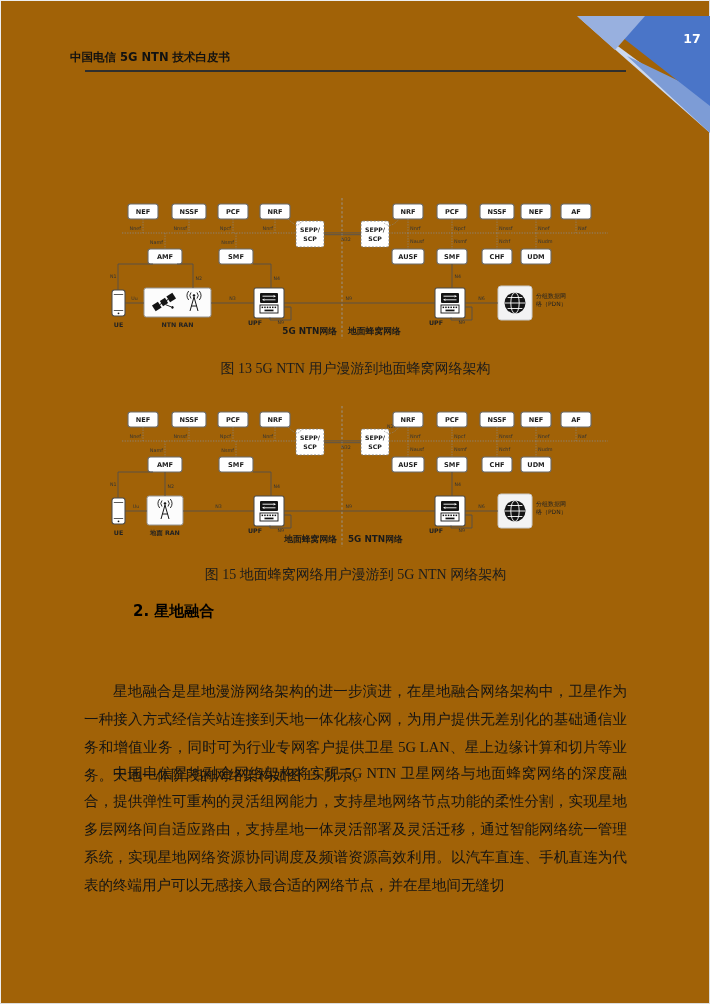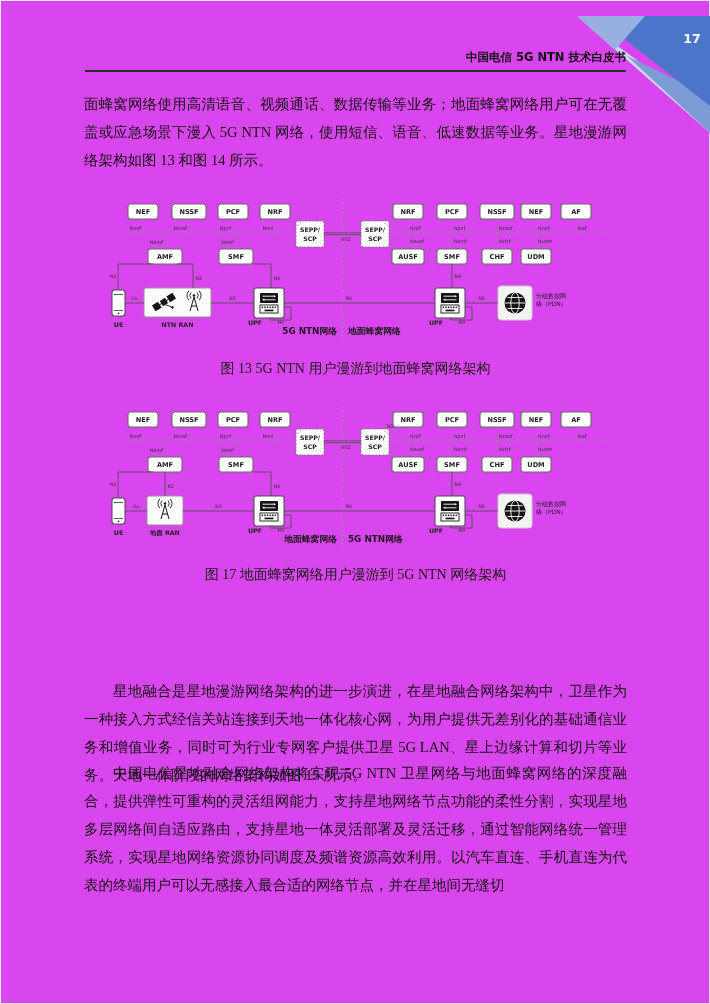"17" .page { background: #d946ef -> #a16207 }
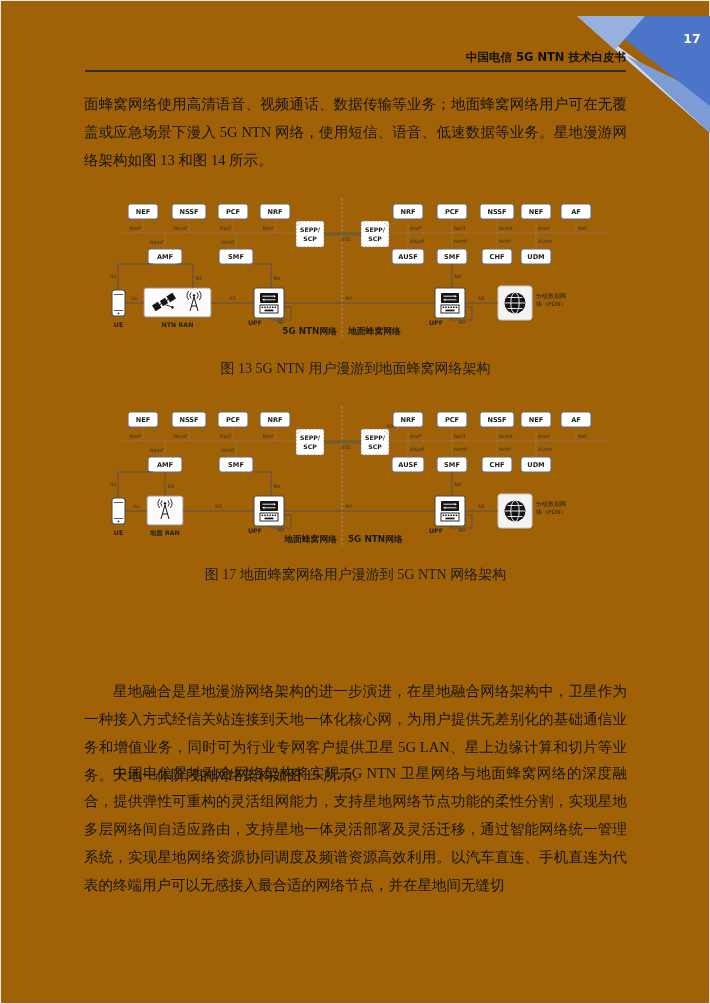"中国电信 5G NTN 技术白皮书" .header-title { left: 85px -> 70px; text-align: right -> left }
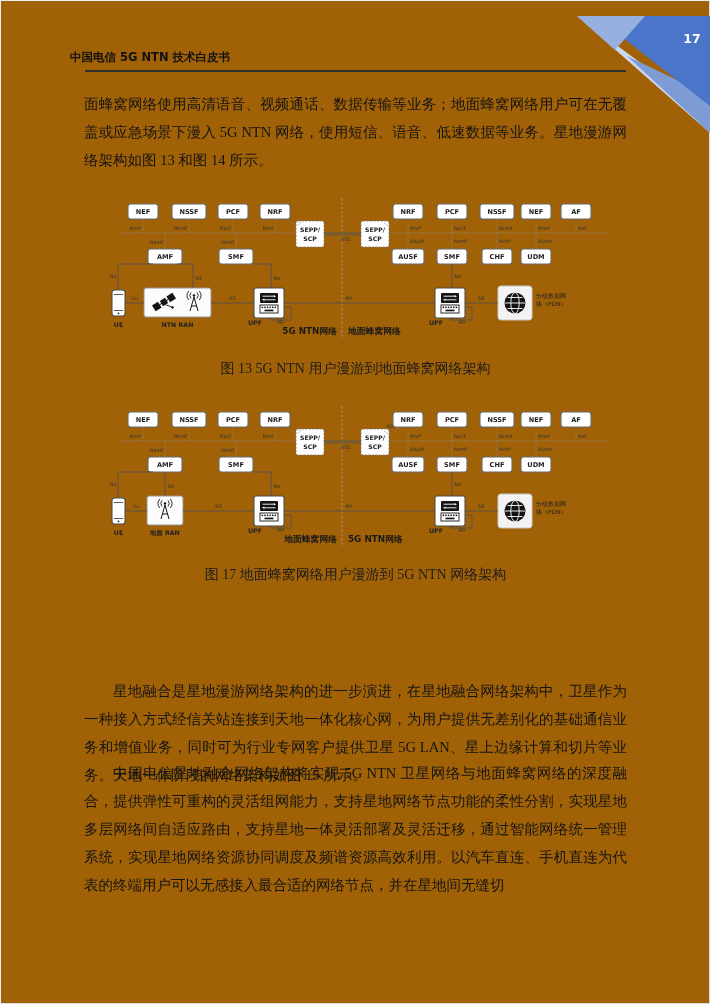"面蜂窝网络使用高清语音、视频通话、数据传输等业务；地面蜂窝网络用户可在无覆盖或应" div.para { html: <div>面蜂窝网络使用高清语音、视频通话、数据传输等业务；地面蜂窝网络用户可在无覆盖或应急场景下漫入 5G NTN 网络，使用短信、语音、低速数据等业务。星地漫游网络架构如图 13 和图 14 所示。</div> -> none }
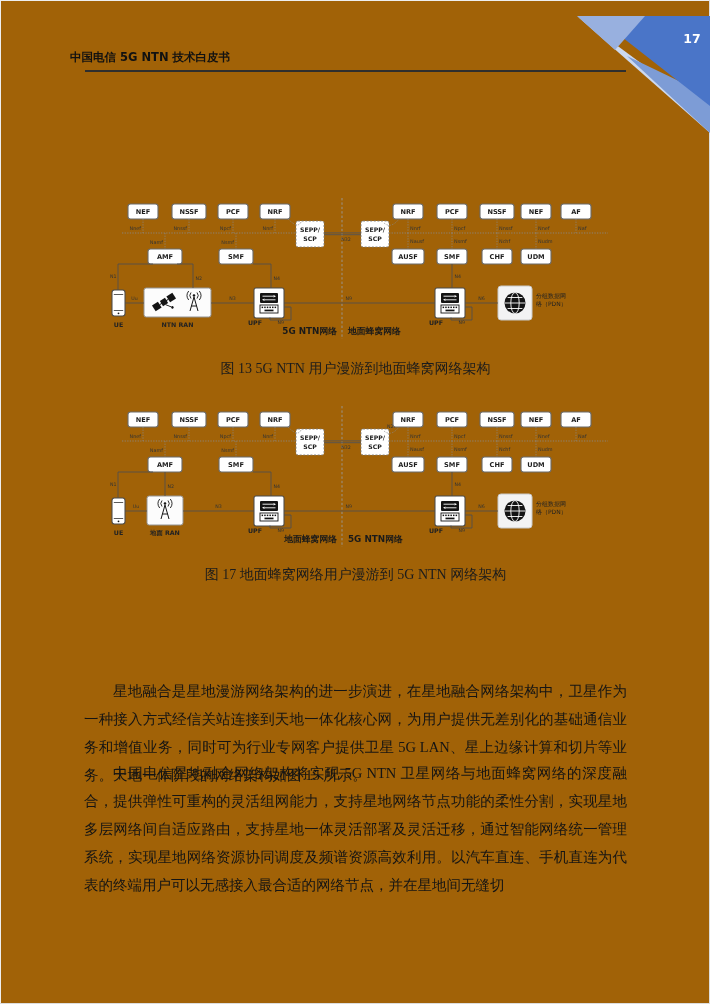"图 17 地面蜂窝网络用户漫游到 5G NTN" div.caption { text: 17 -> 15 }
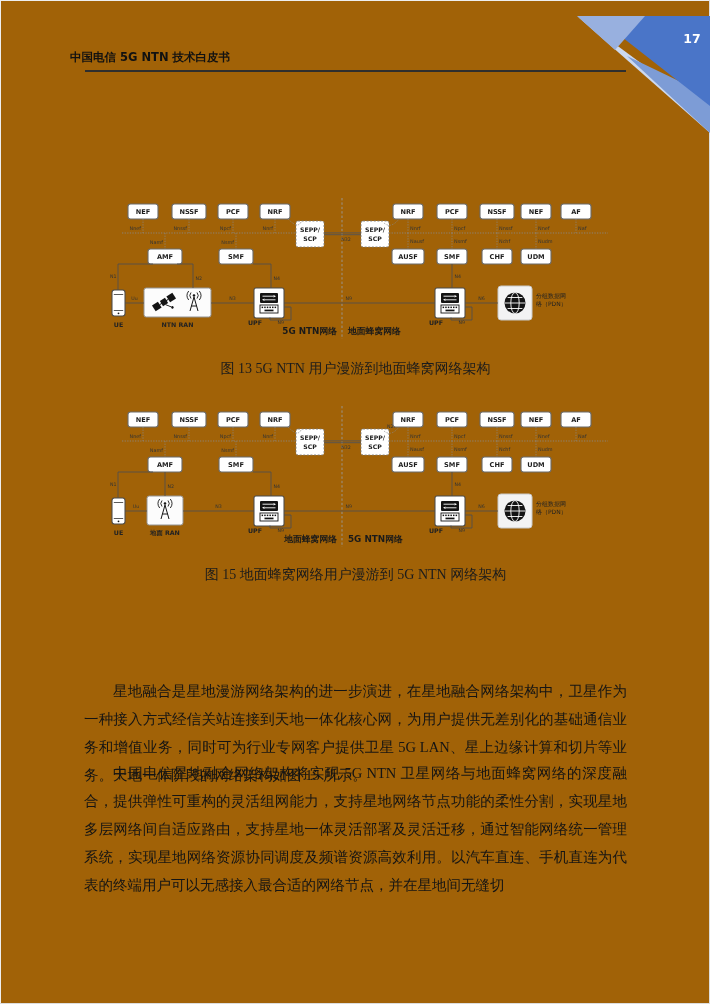"2. 星地融合" div.heading { html: none -> <div>2. 星地融合</div> }
